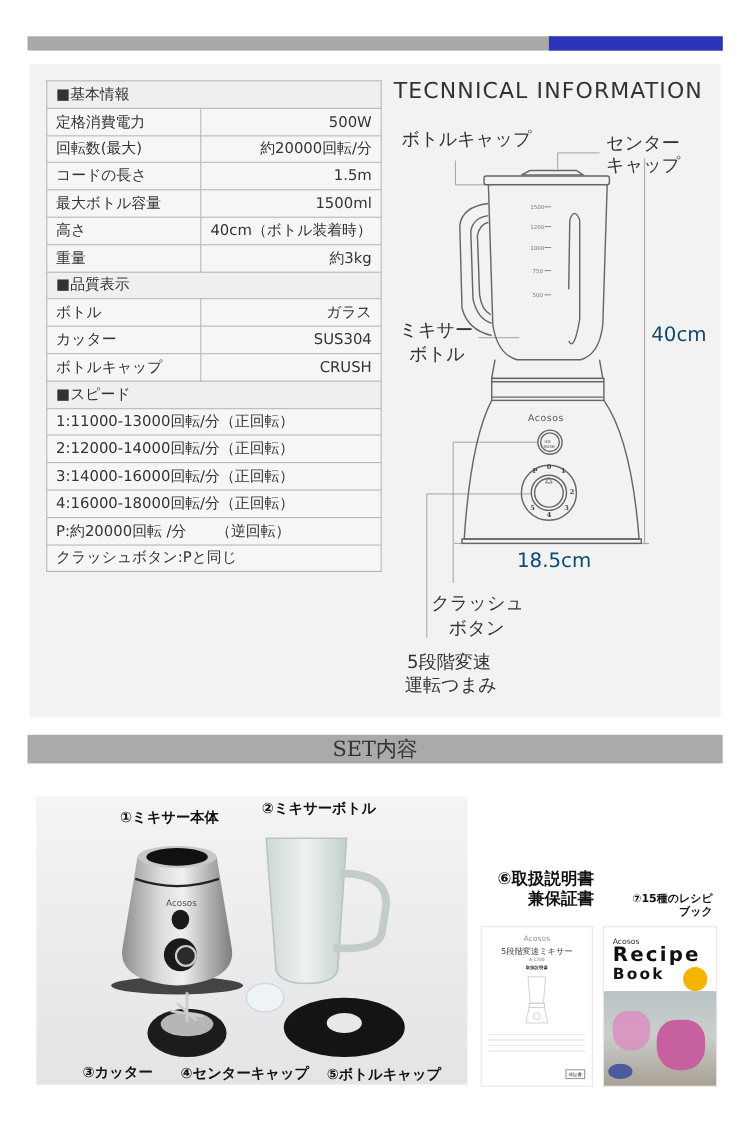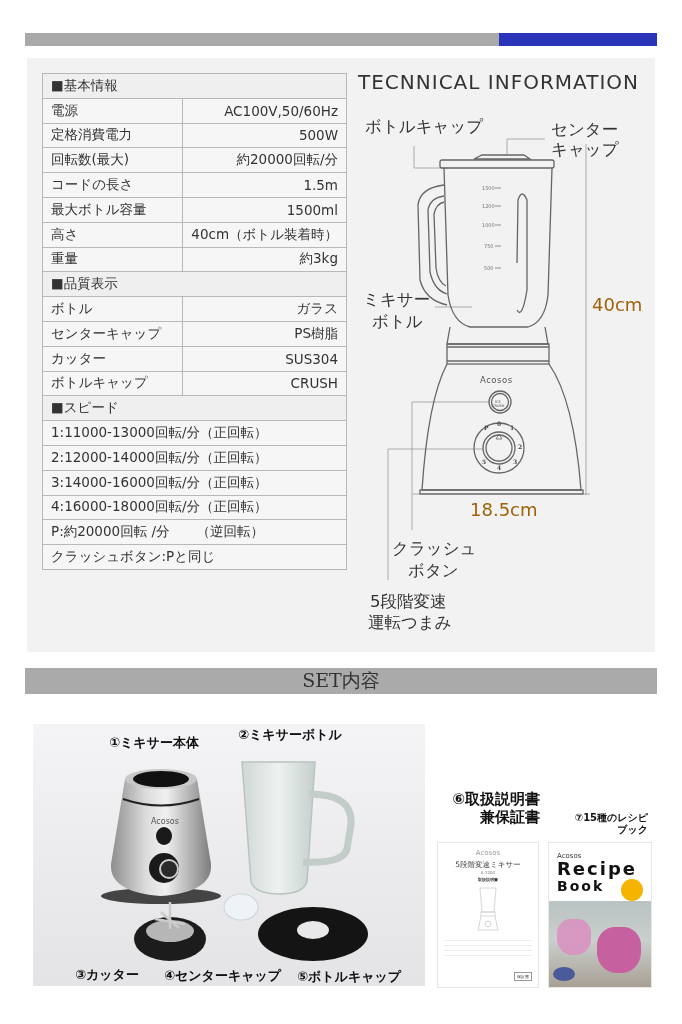"電源" tr { html: <tr> <td>電源</td> <td>AC100V,50/60Hz</td> </tr> -> none }
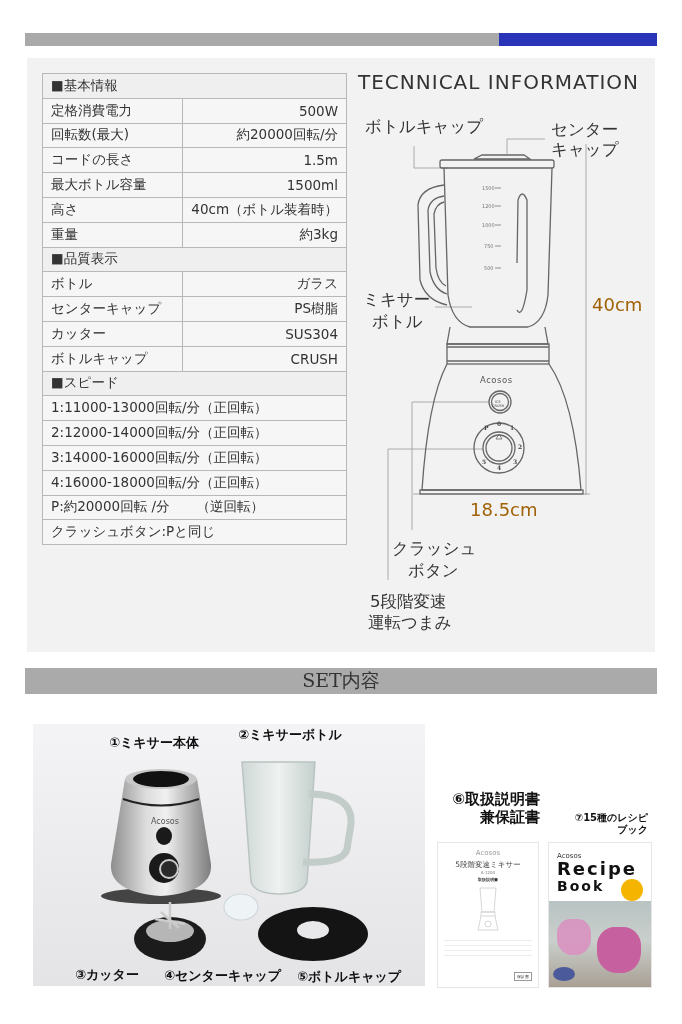"センターキャップ" tr { html: <tr> <td>センターキャップ</td> <td>PS樹脂</td> </tr> -> none }
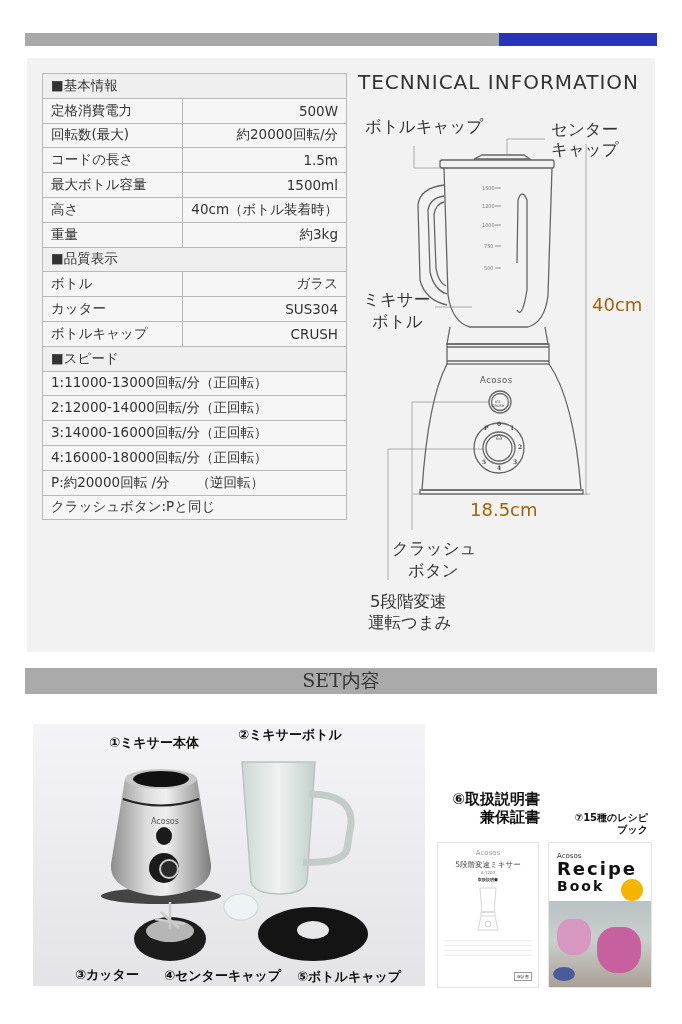"40cm" .dim { color: #a16207 -> #0c4a6e }
